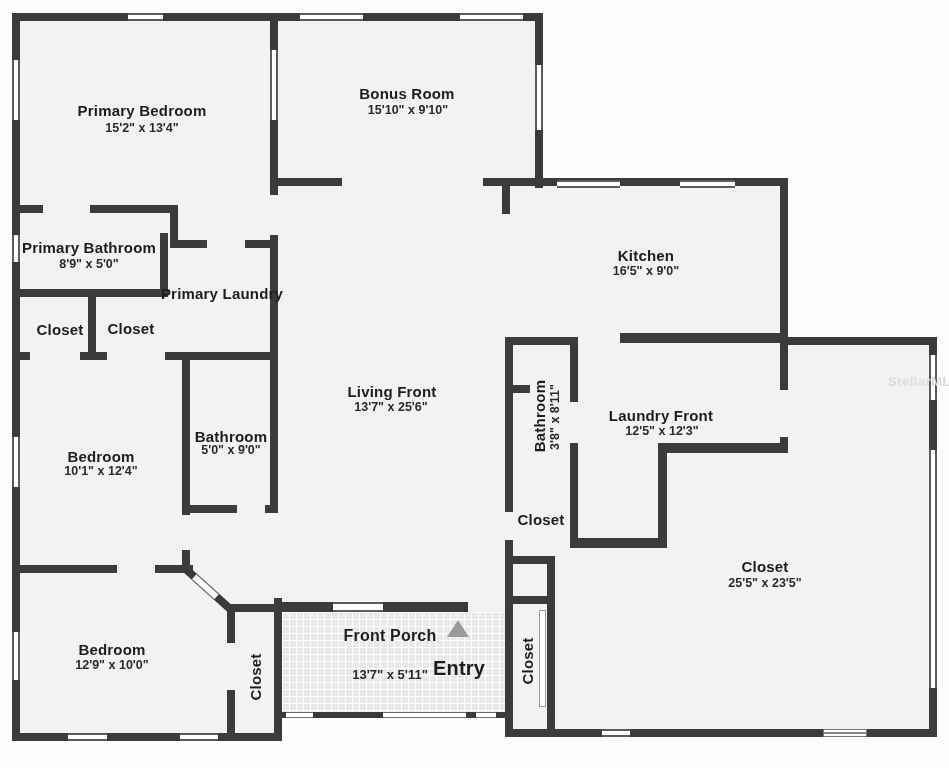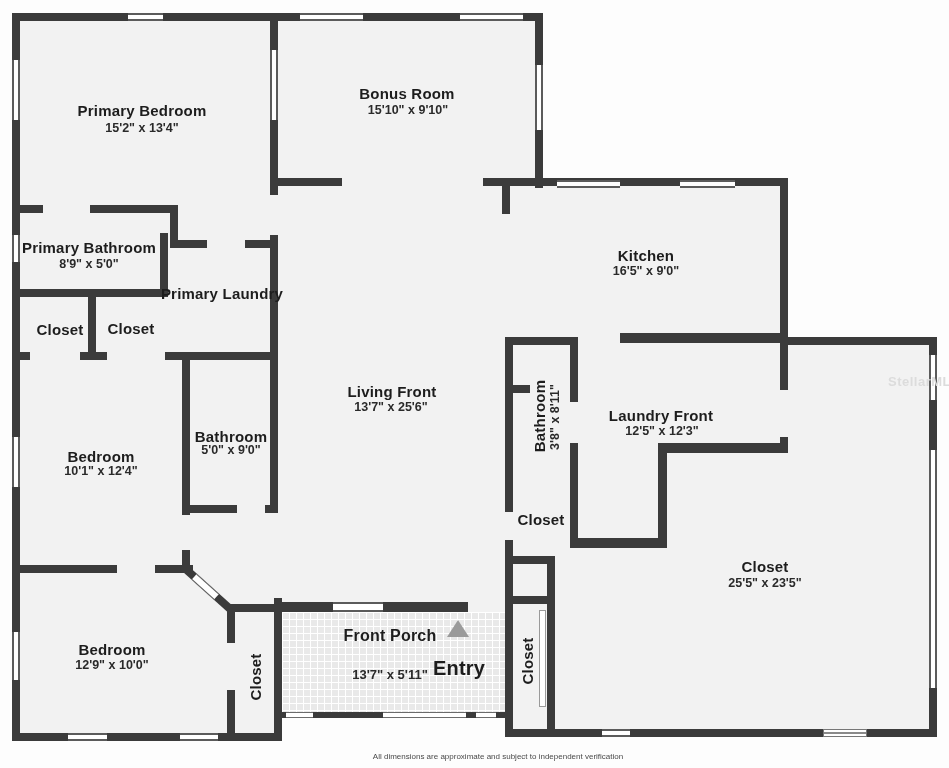"All dimensions are approximate and" div.disclaimer { html: <div>All dimensions are approximate and subject to independent verification</div> -> none }
